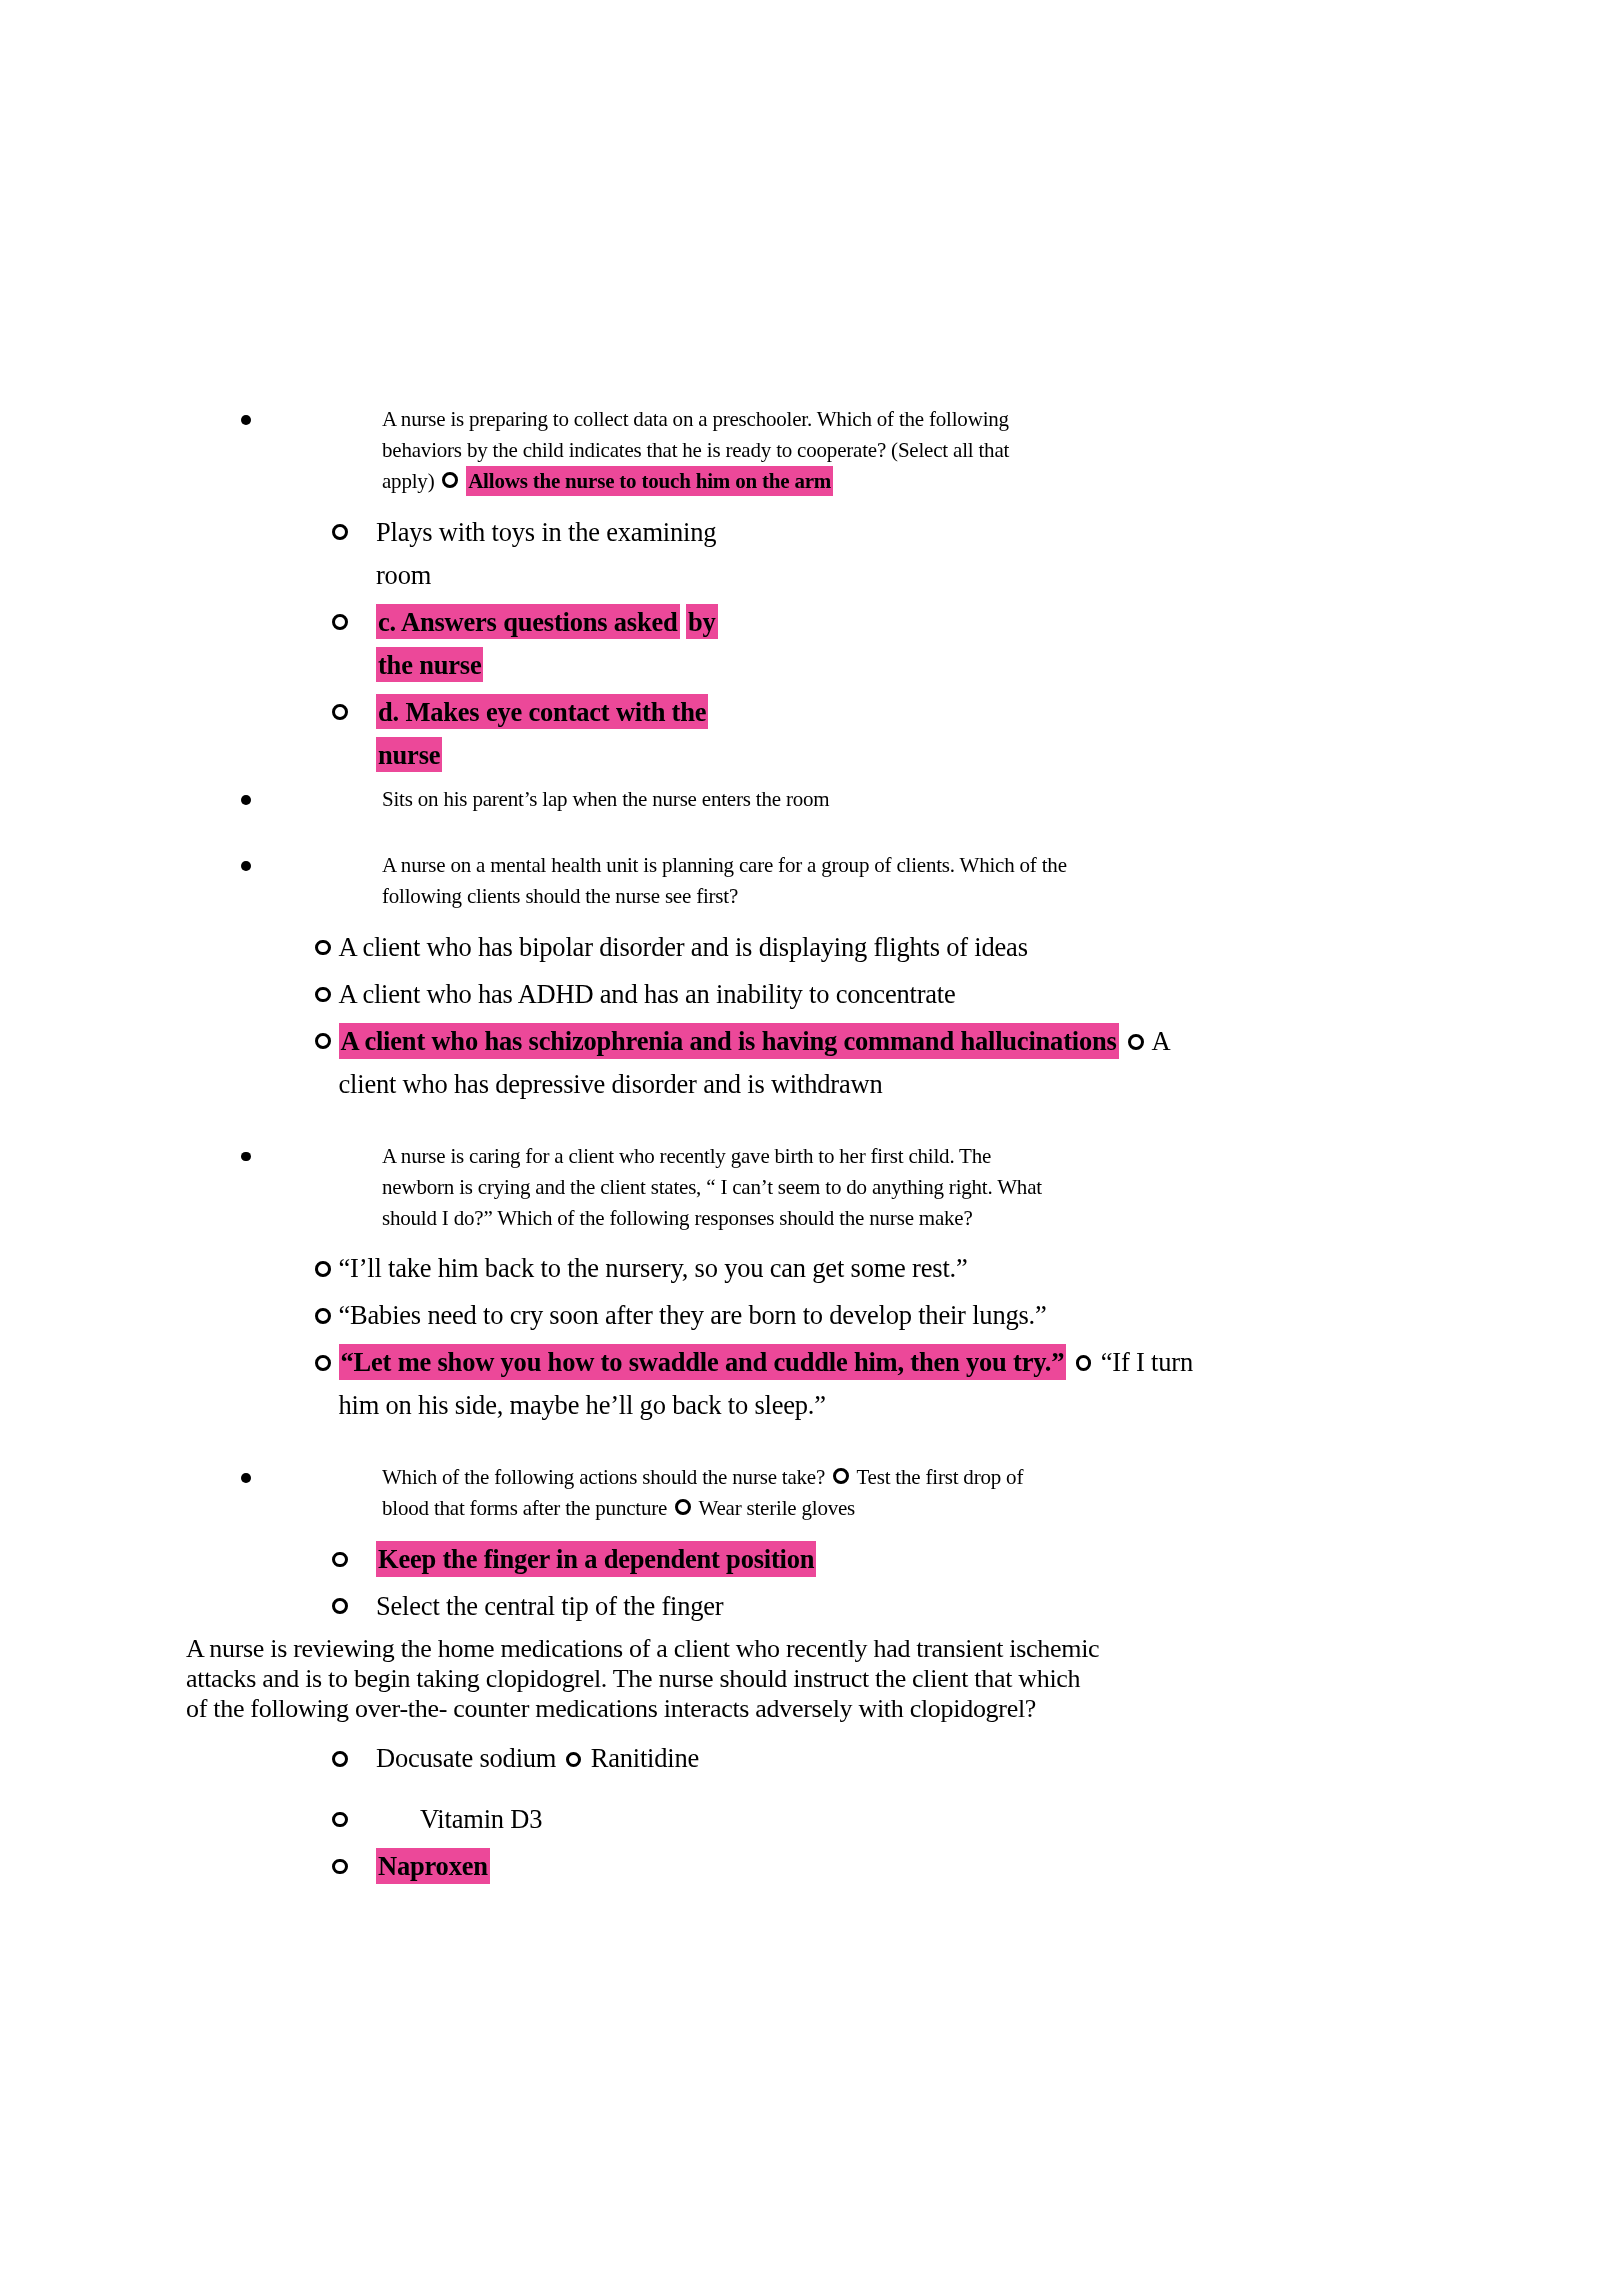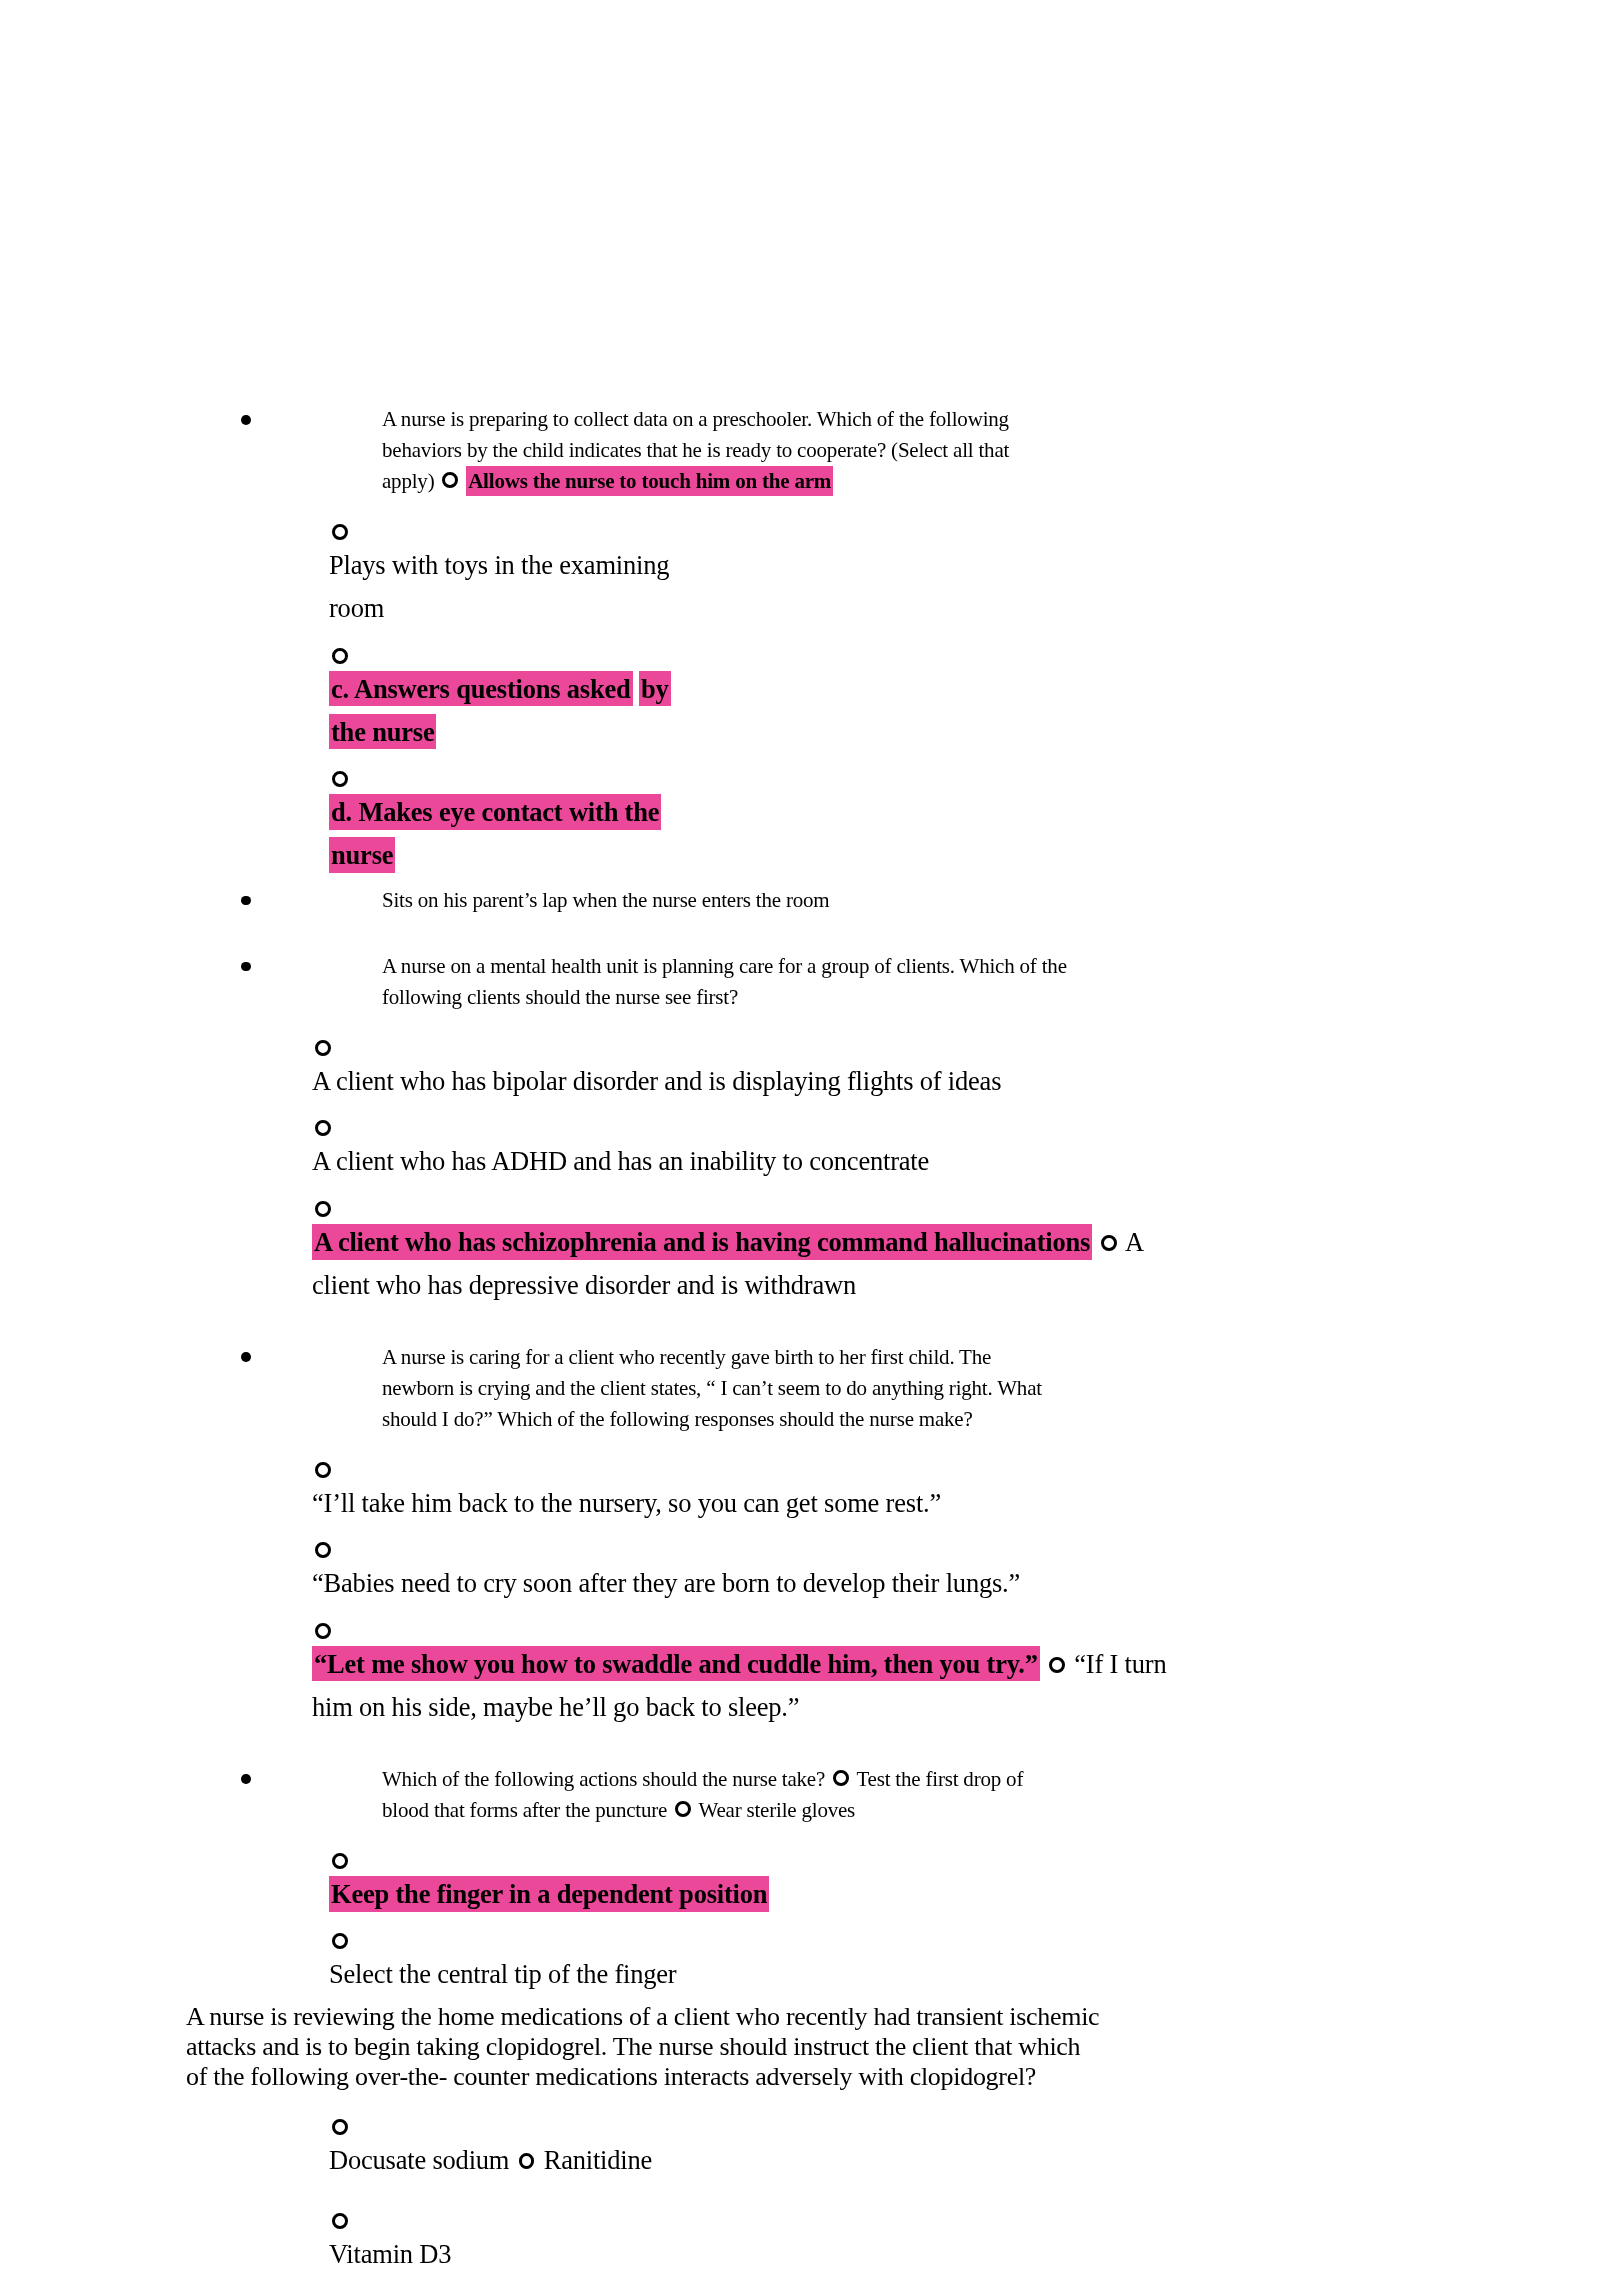"Plays with toys in the" .opt { flex-direction: column -> none }
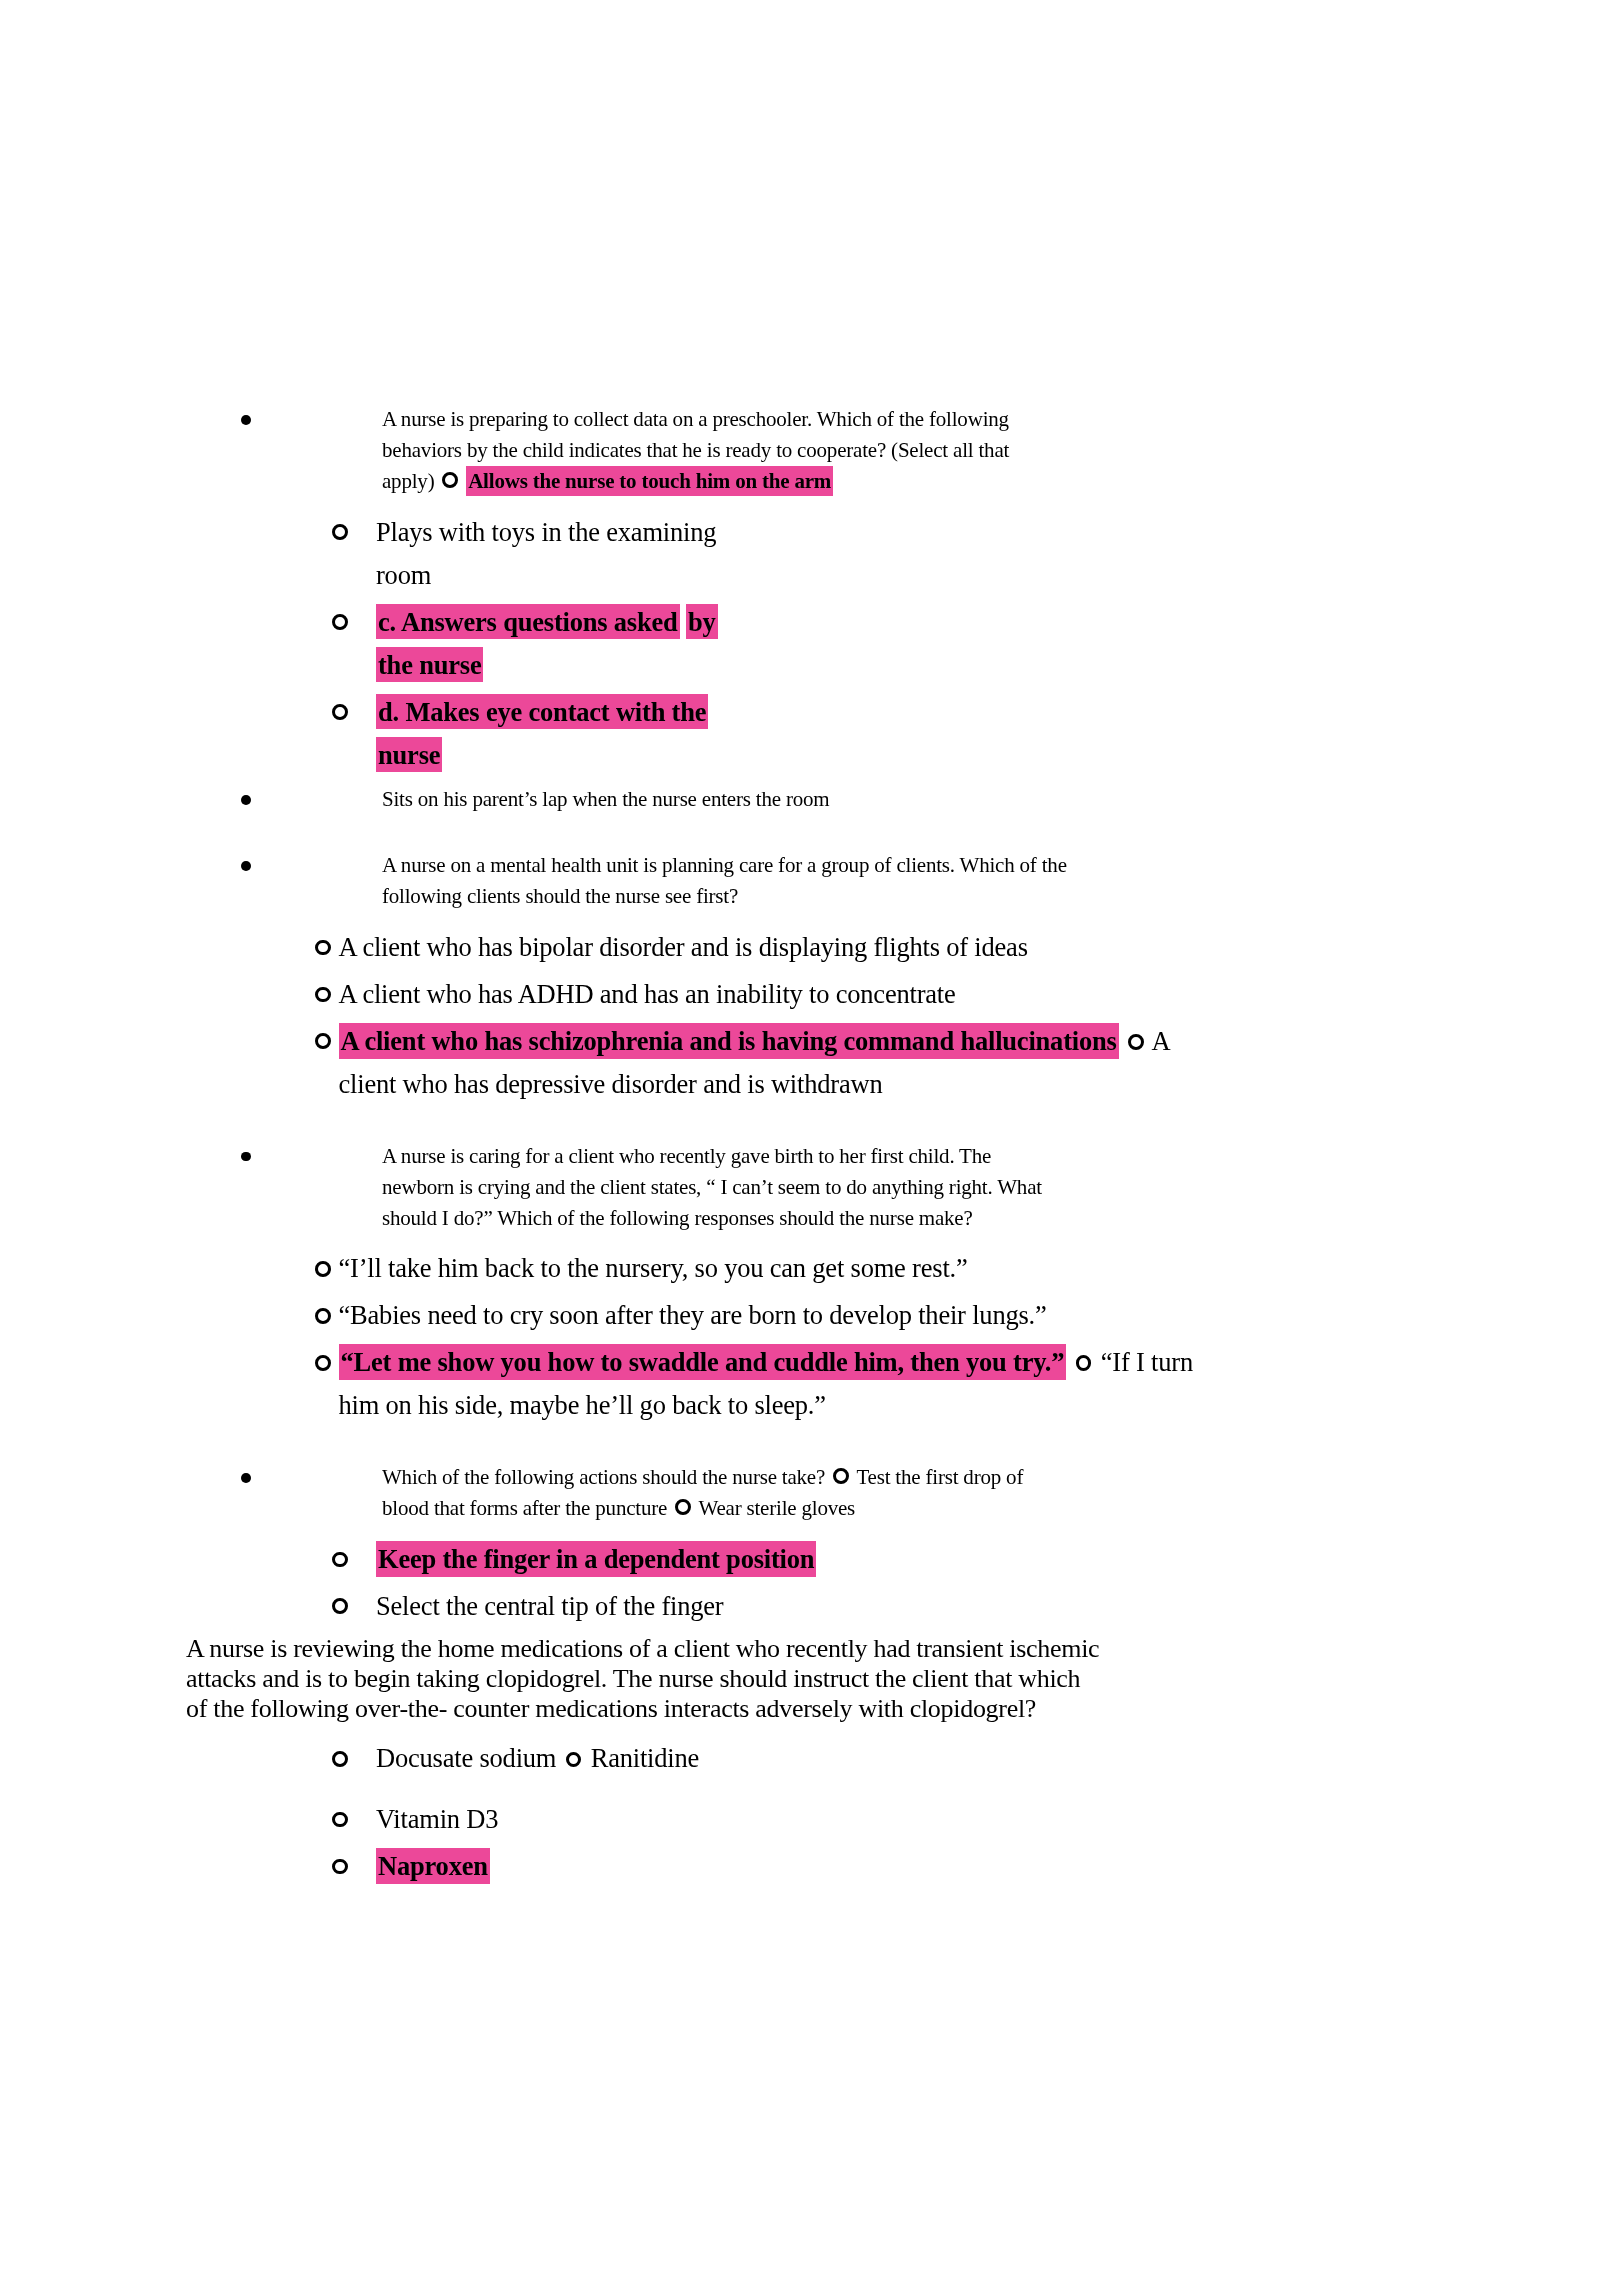"Vitamin D3" .block-opts.spaced .opt:nth-child(2) { gap: none -> 44px }
